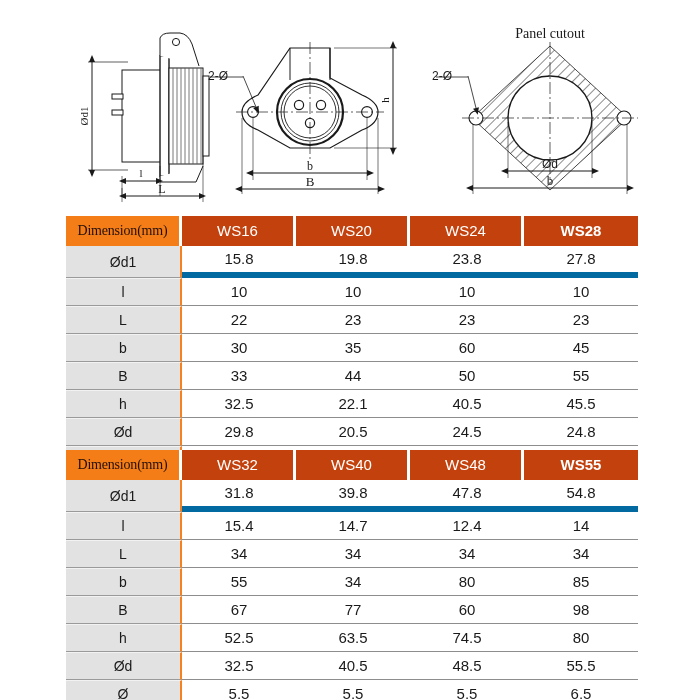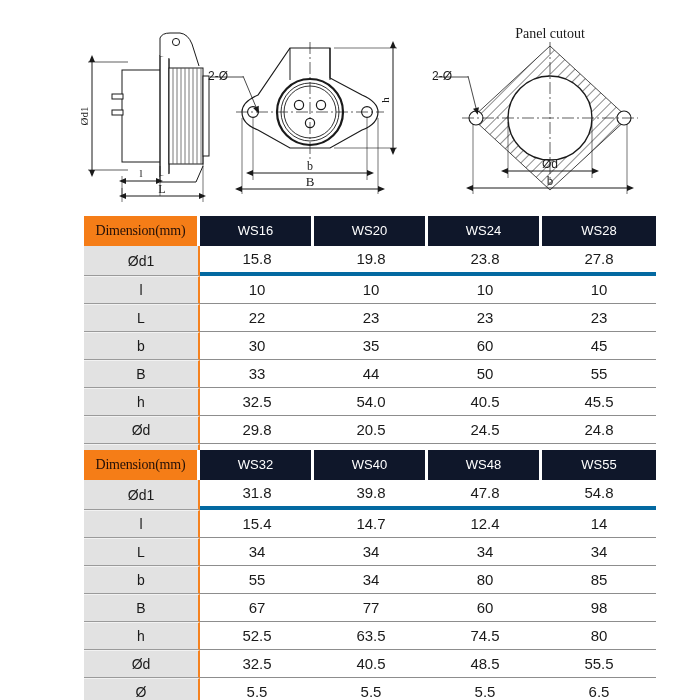"Dimension(mm)" .spec-table { left: 84px -> 66px }
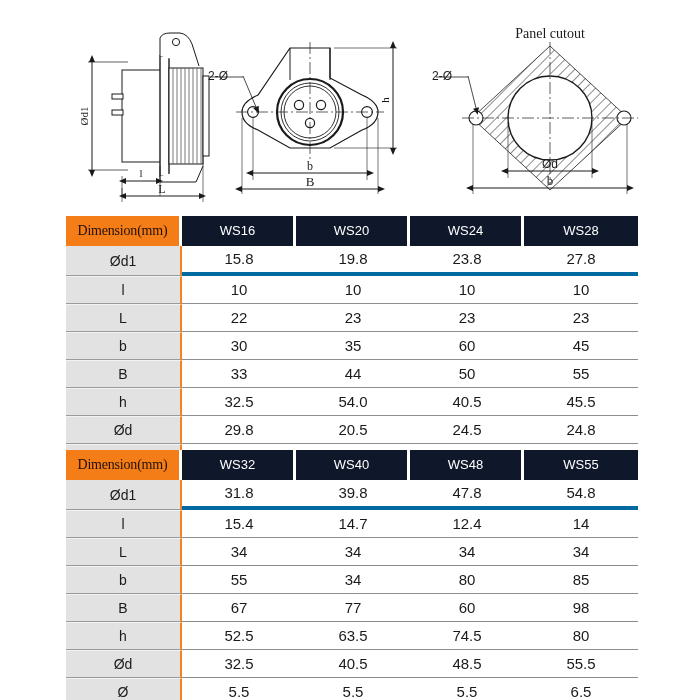"WS16" .spec-table thead th { background: #0f172a -> #c2410c; font-size: 13px -> 15px }
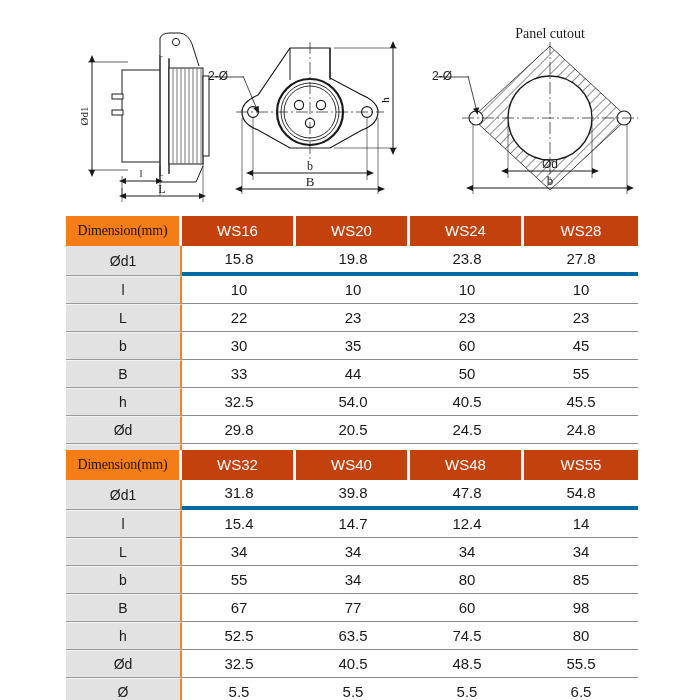"WS28" .spec-table thead th:last-child { font-weight: none -> bold }
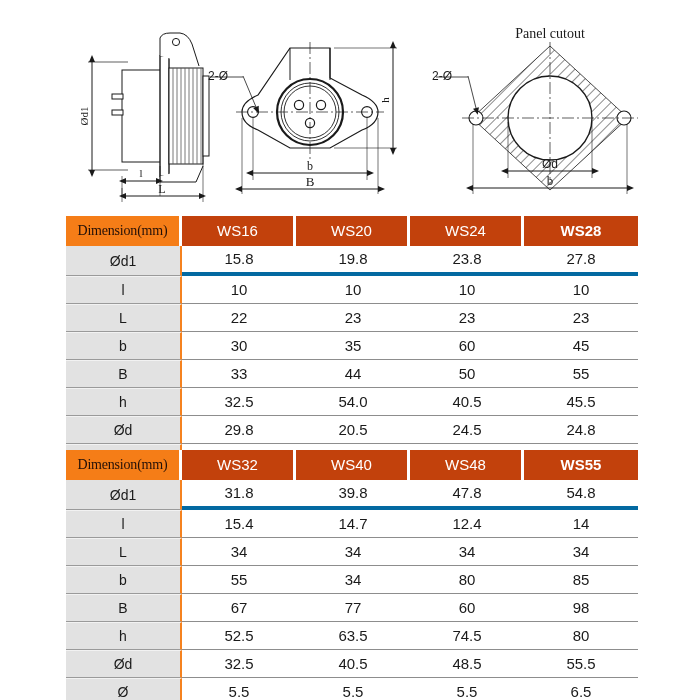"15.8" .spec-table tbody tr:first-child td { border-bottom: 4px solid #0369a1 -> 6px solid #0369a1 }
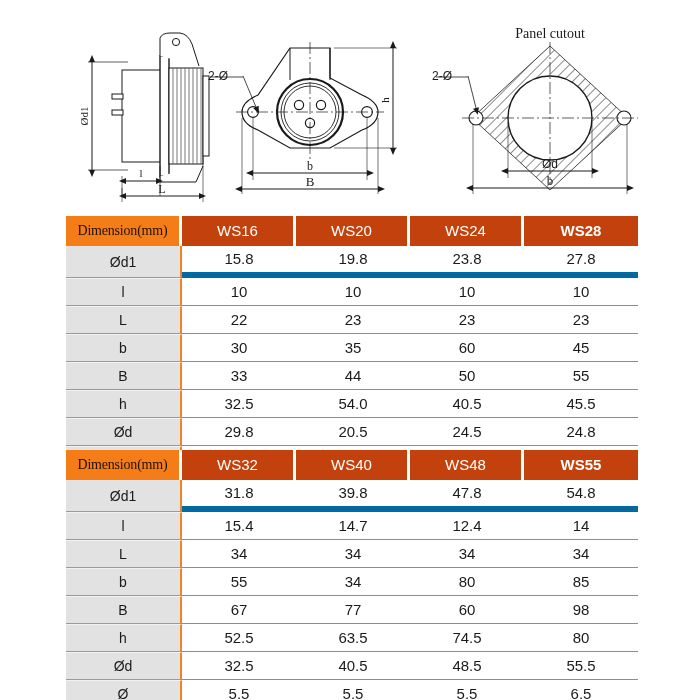"54.0" td { text: 54.0 -> 22.1 }
